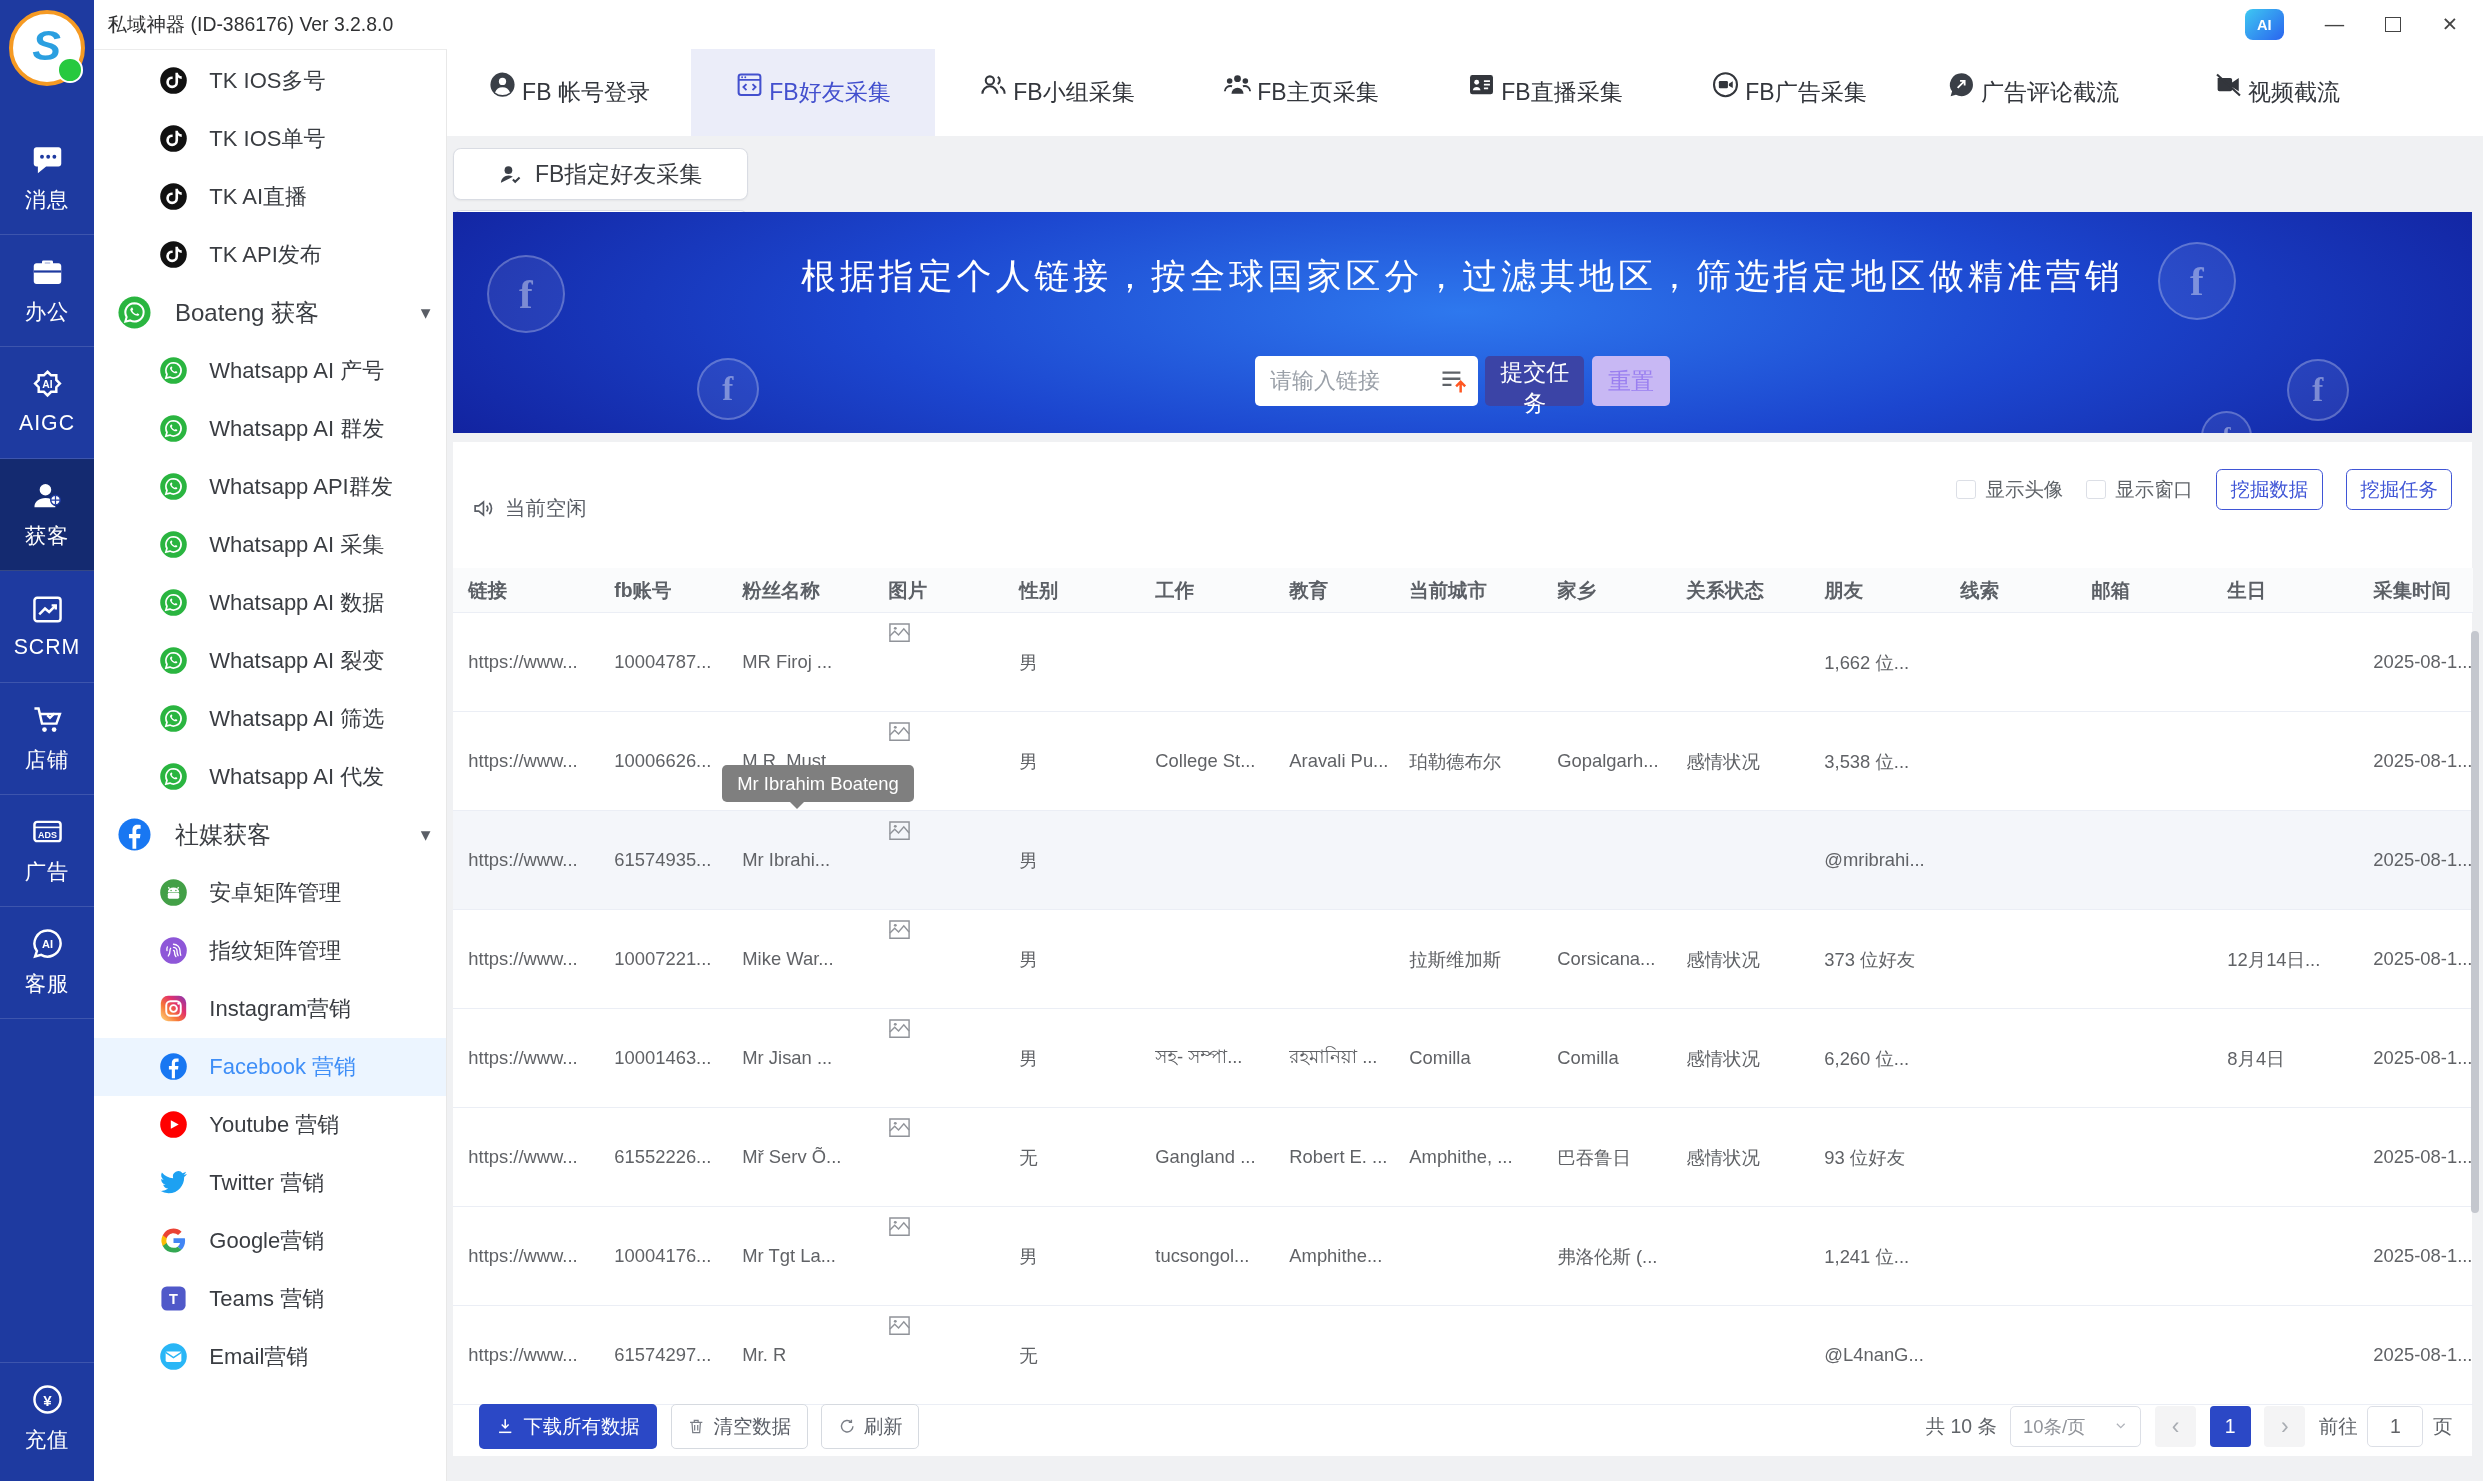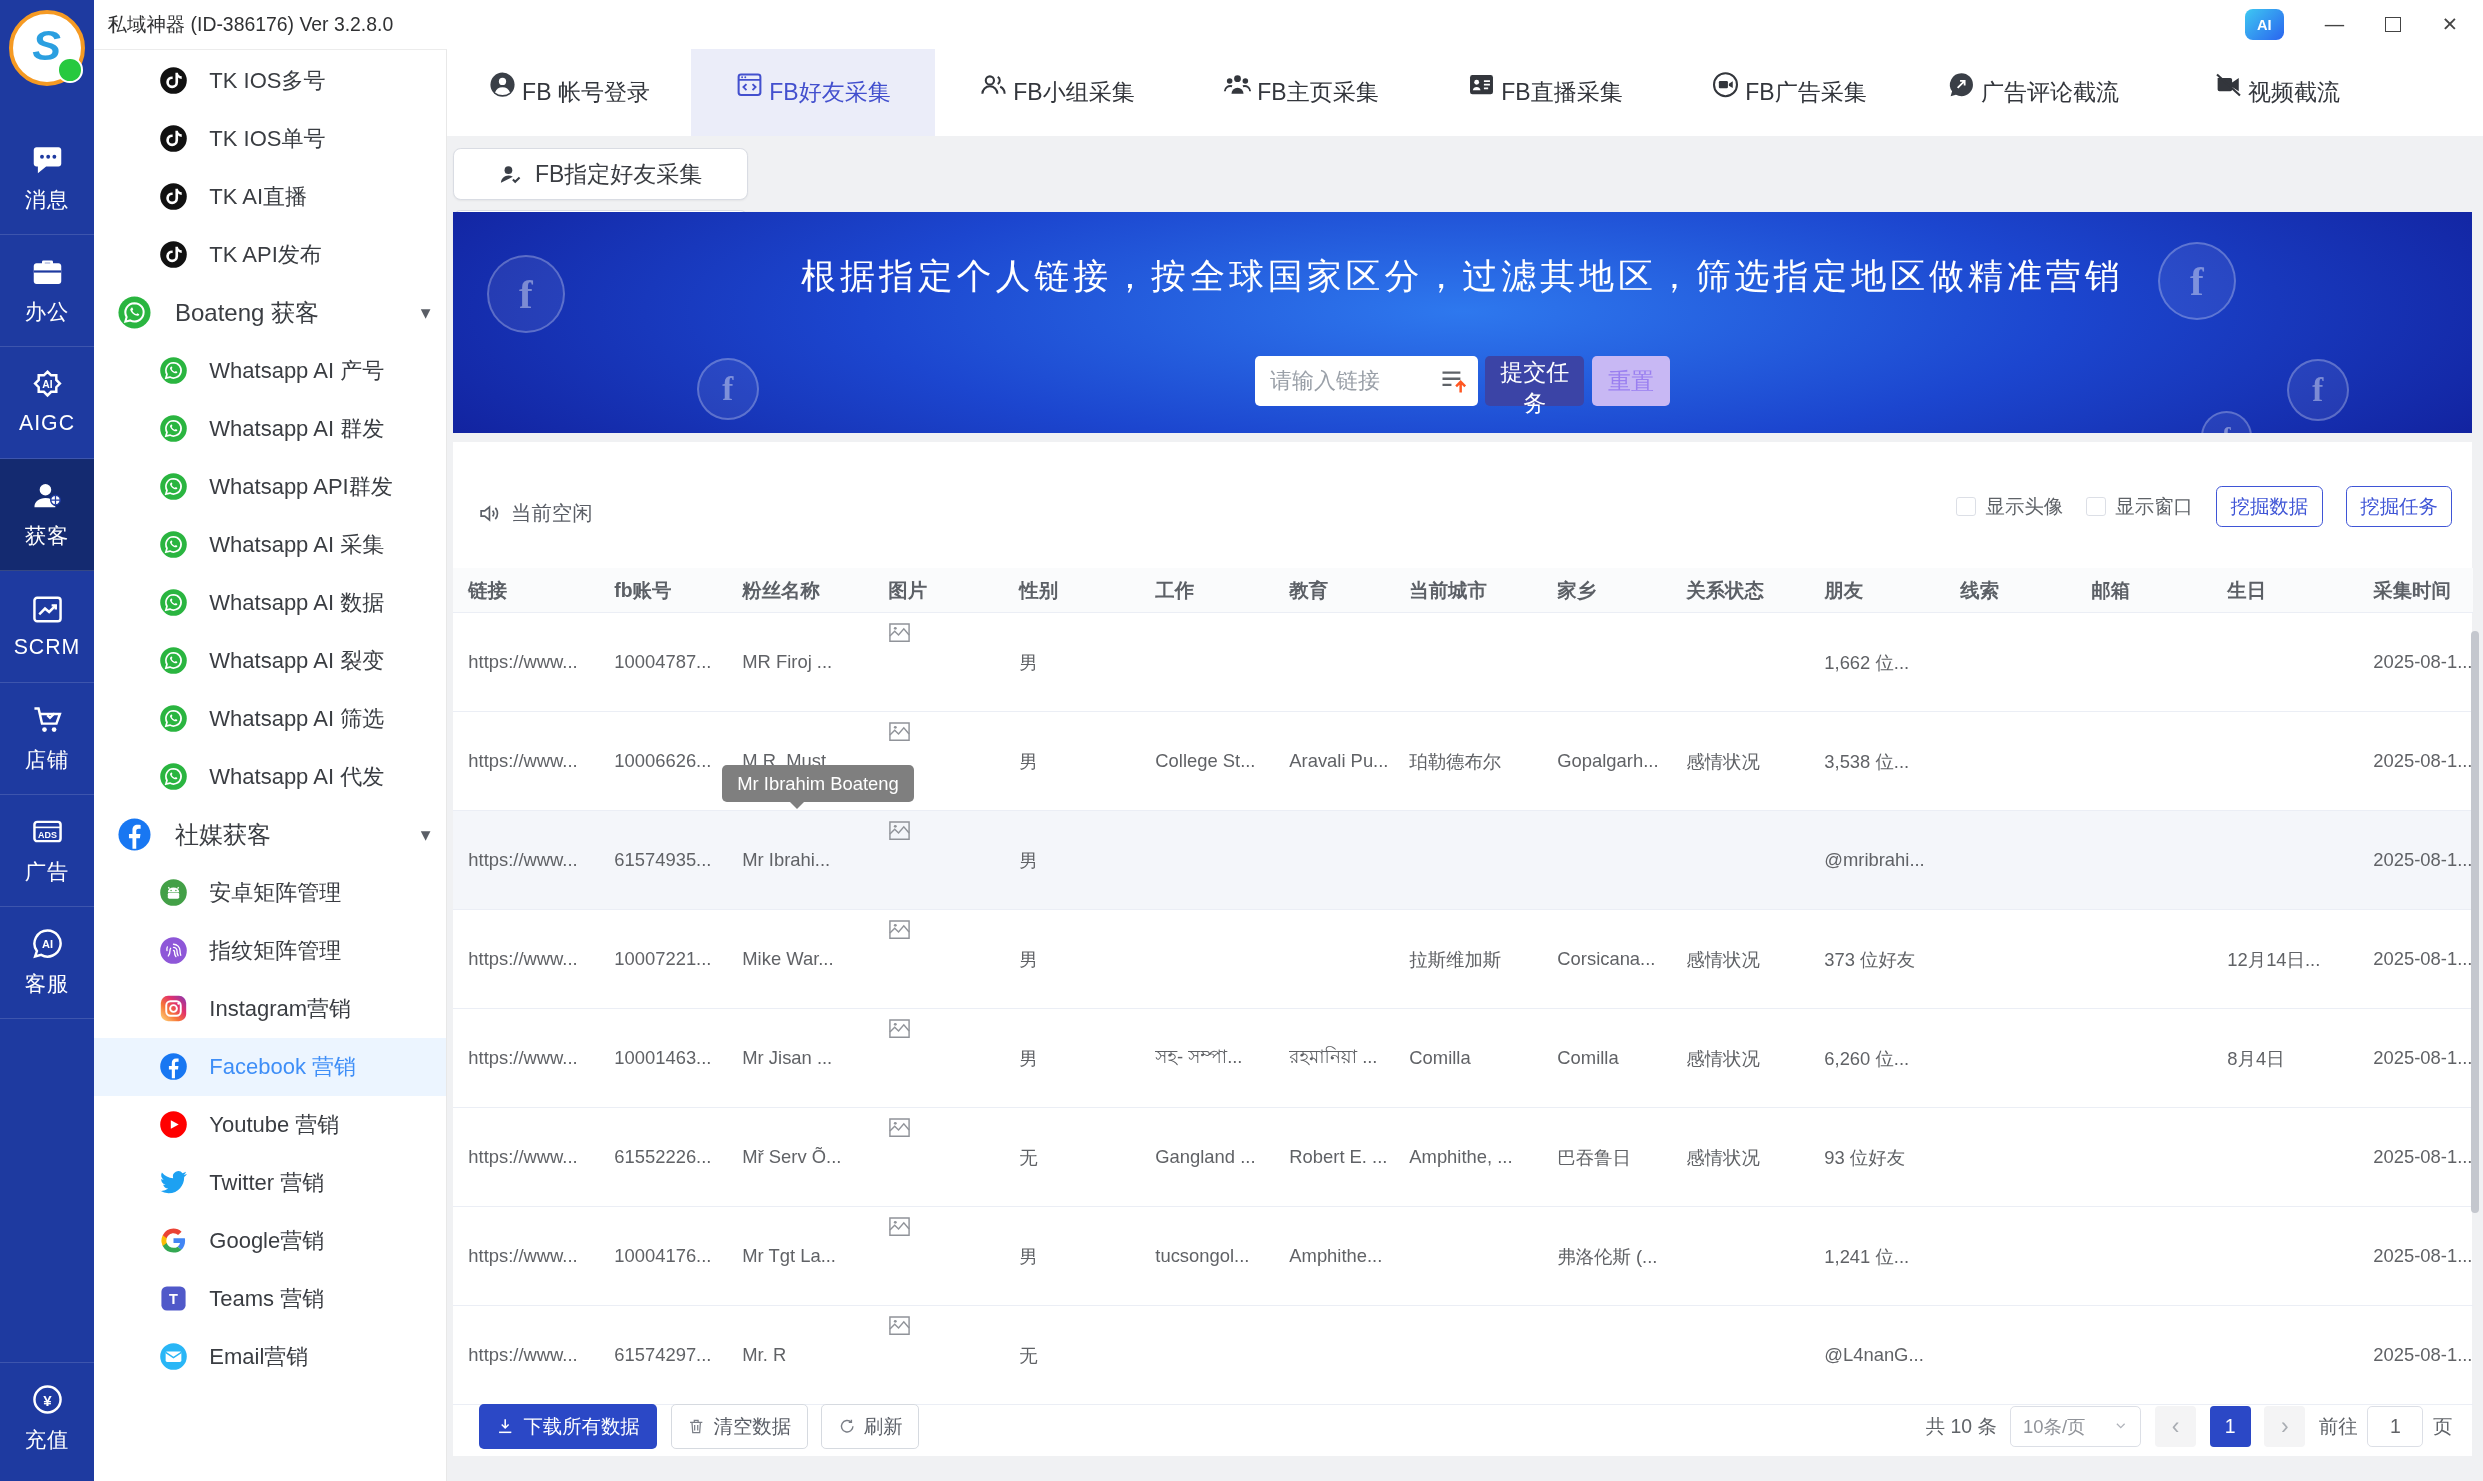"当前空闲" .statusrow { align-items: flex-end -> flex-start; margin-left: 6px -> none }
